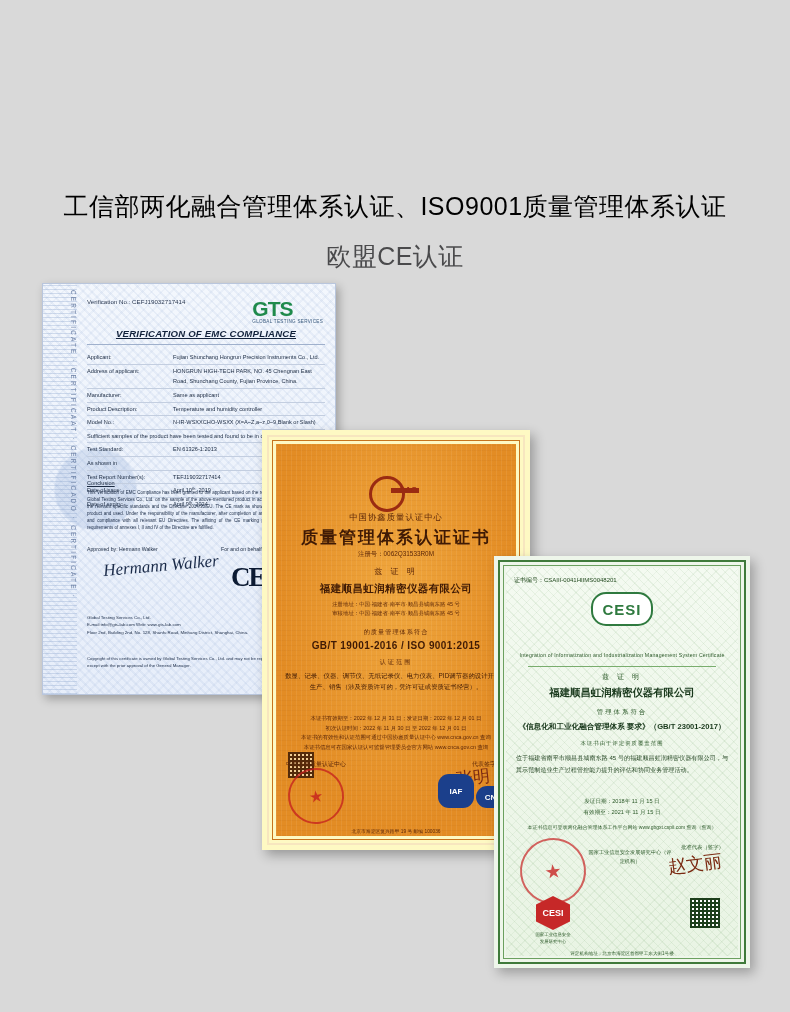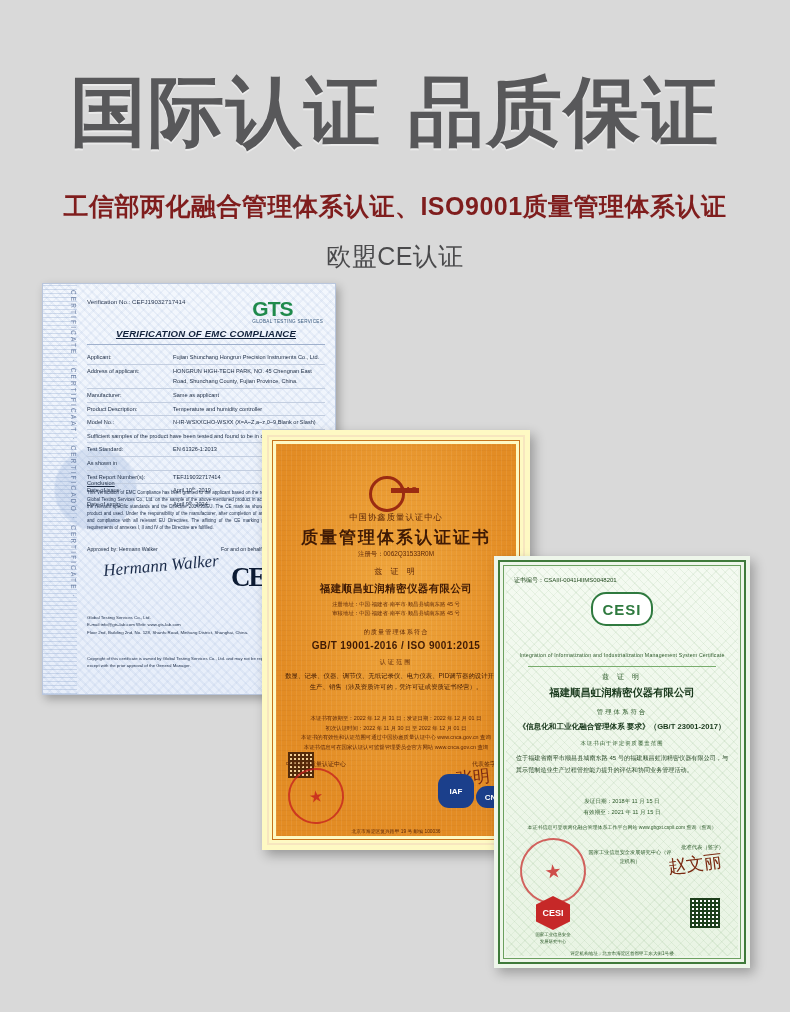"国际认证 品质保证" div.headline { html: <div> <span>国际认证</span><span></span><span>品质保证</span> </div> -> none }
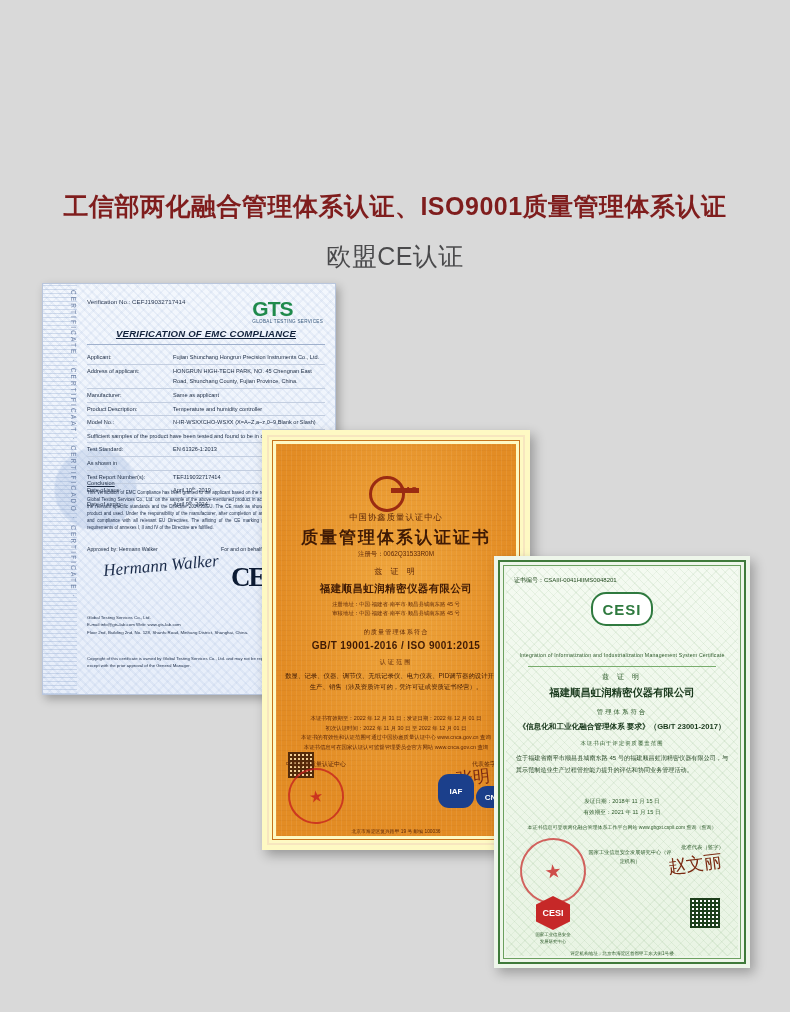"工信部两化融合管理体系认证、ISO9001质量管理体系认证" .subline1 { color: #7f1d1d -> #000000; font-weight: bold -> none }
